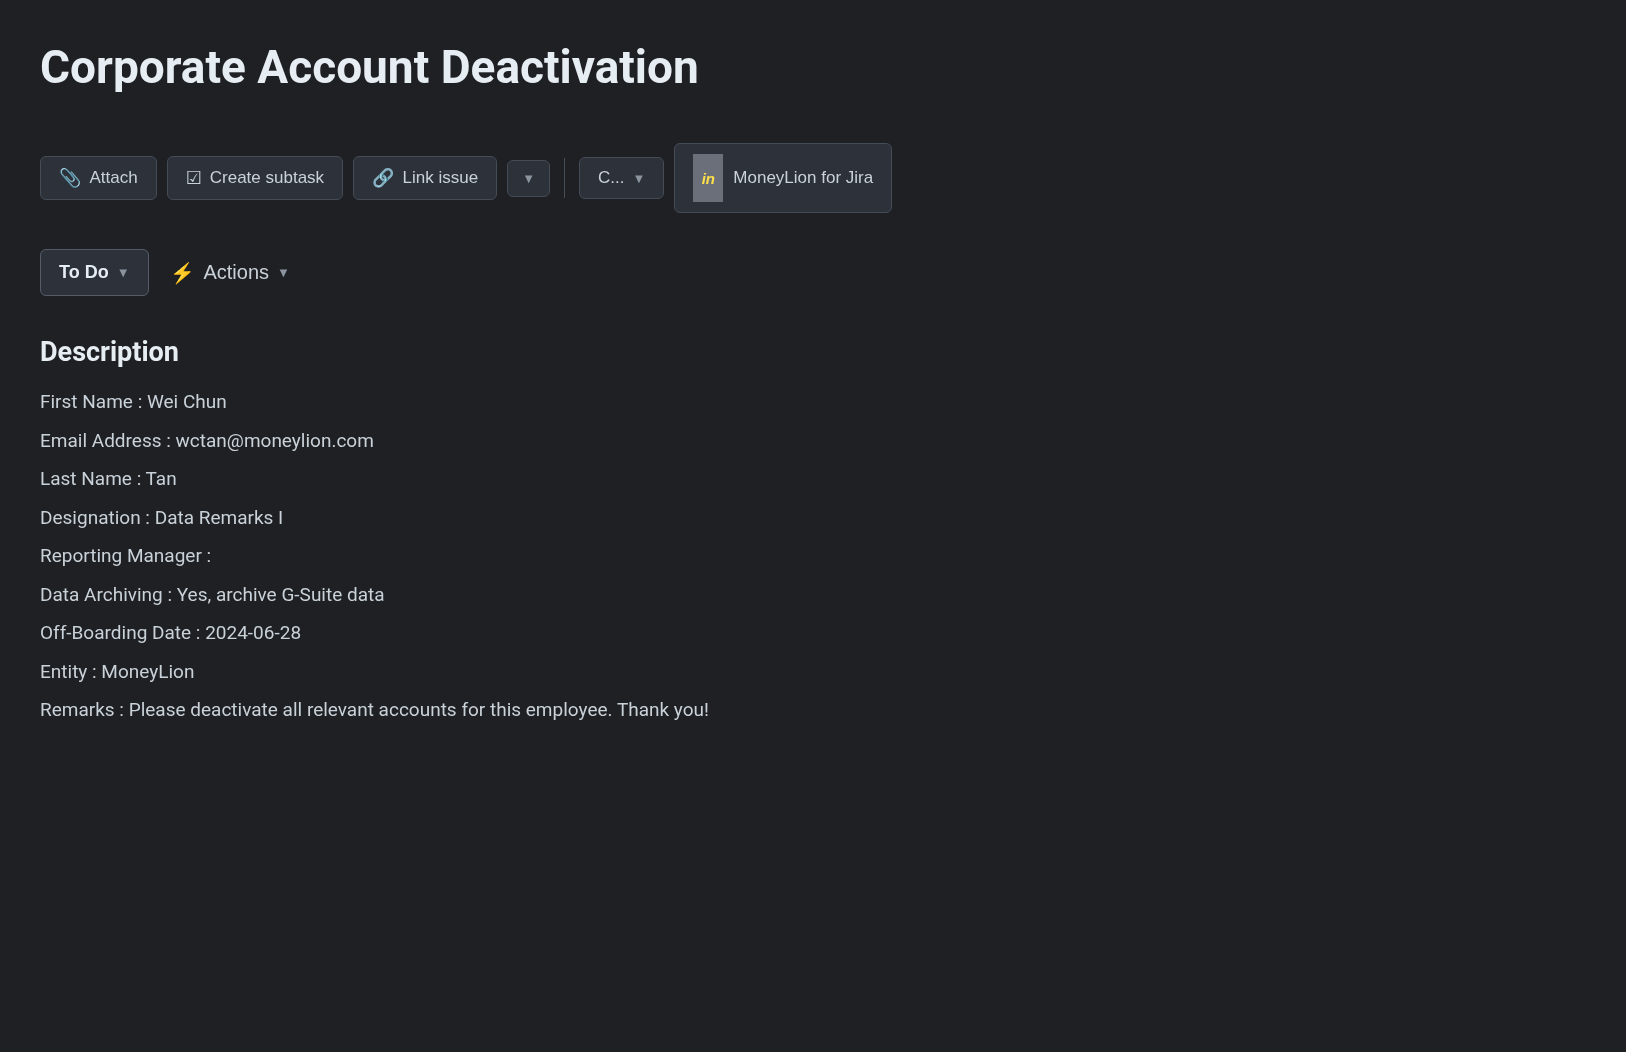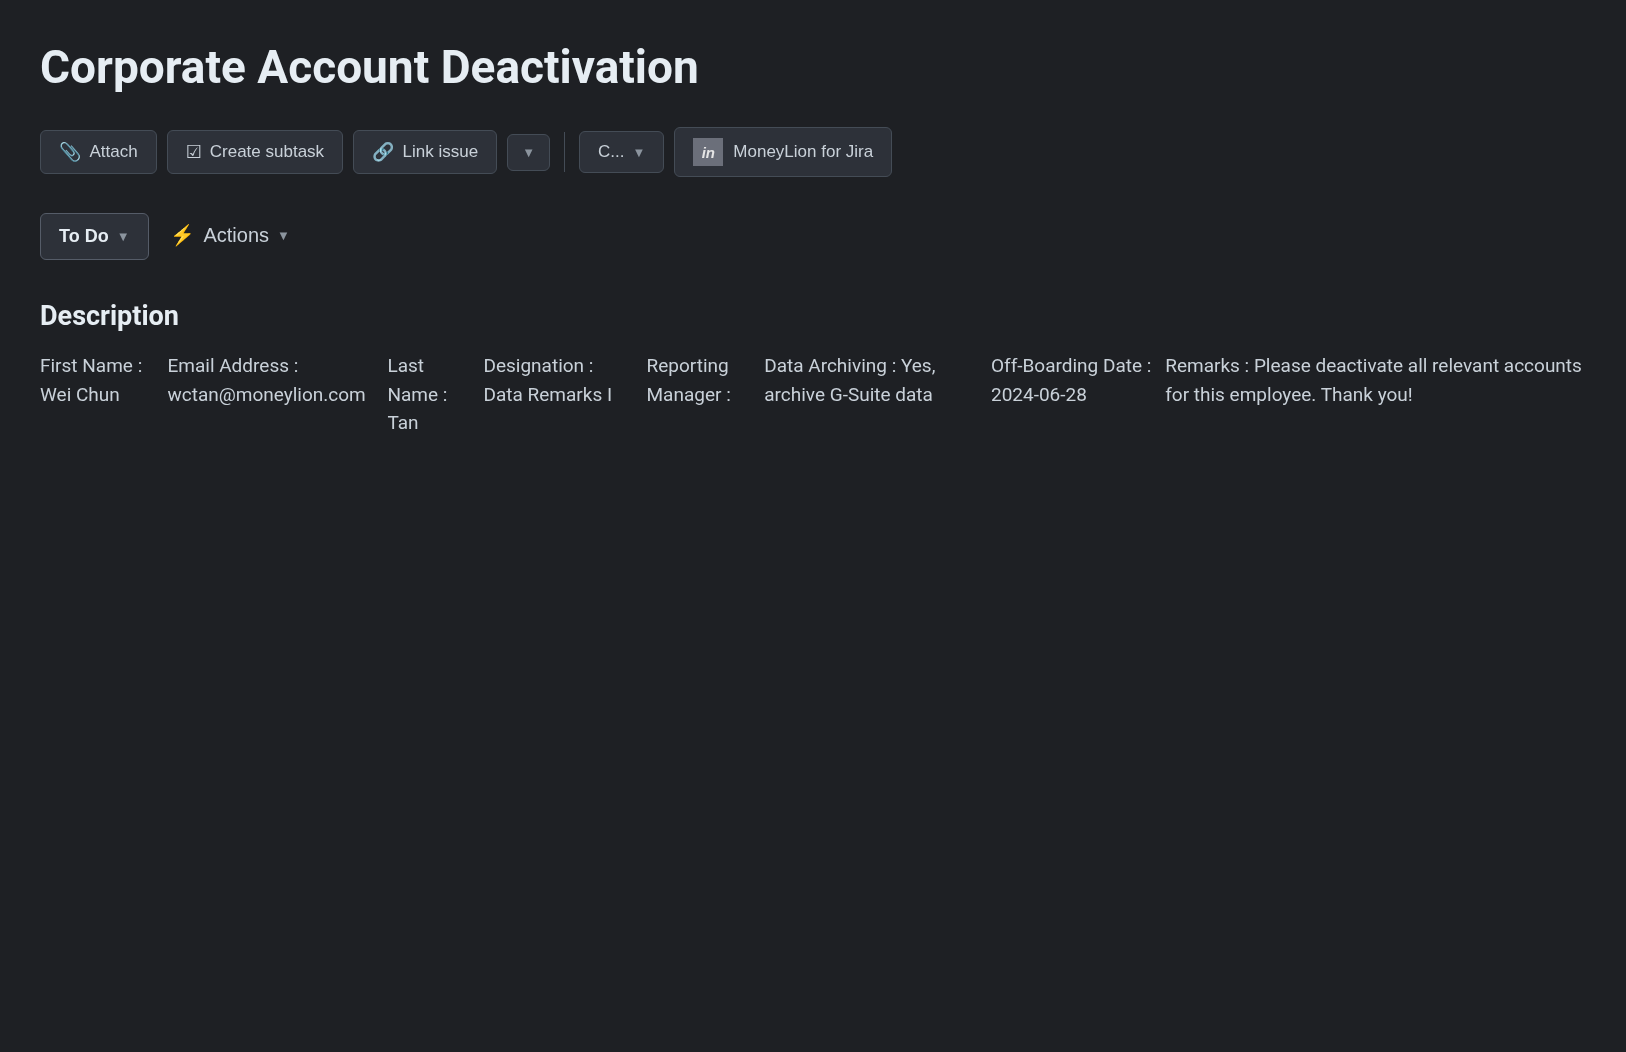"Corporate Account Deactivation" .page-title { margin-bottom: 32px -> 48px }
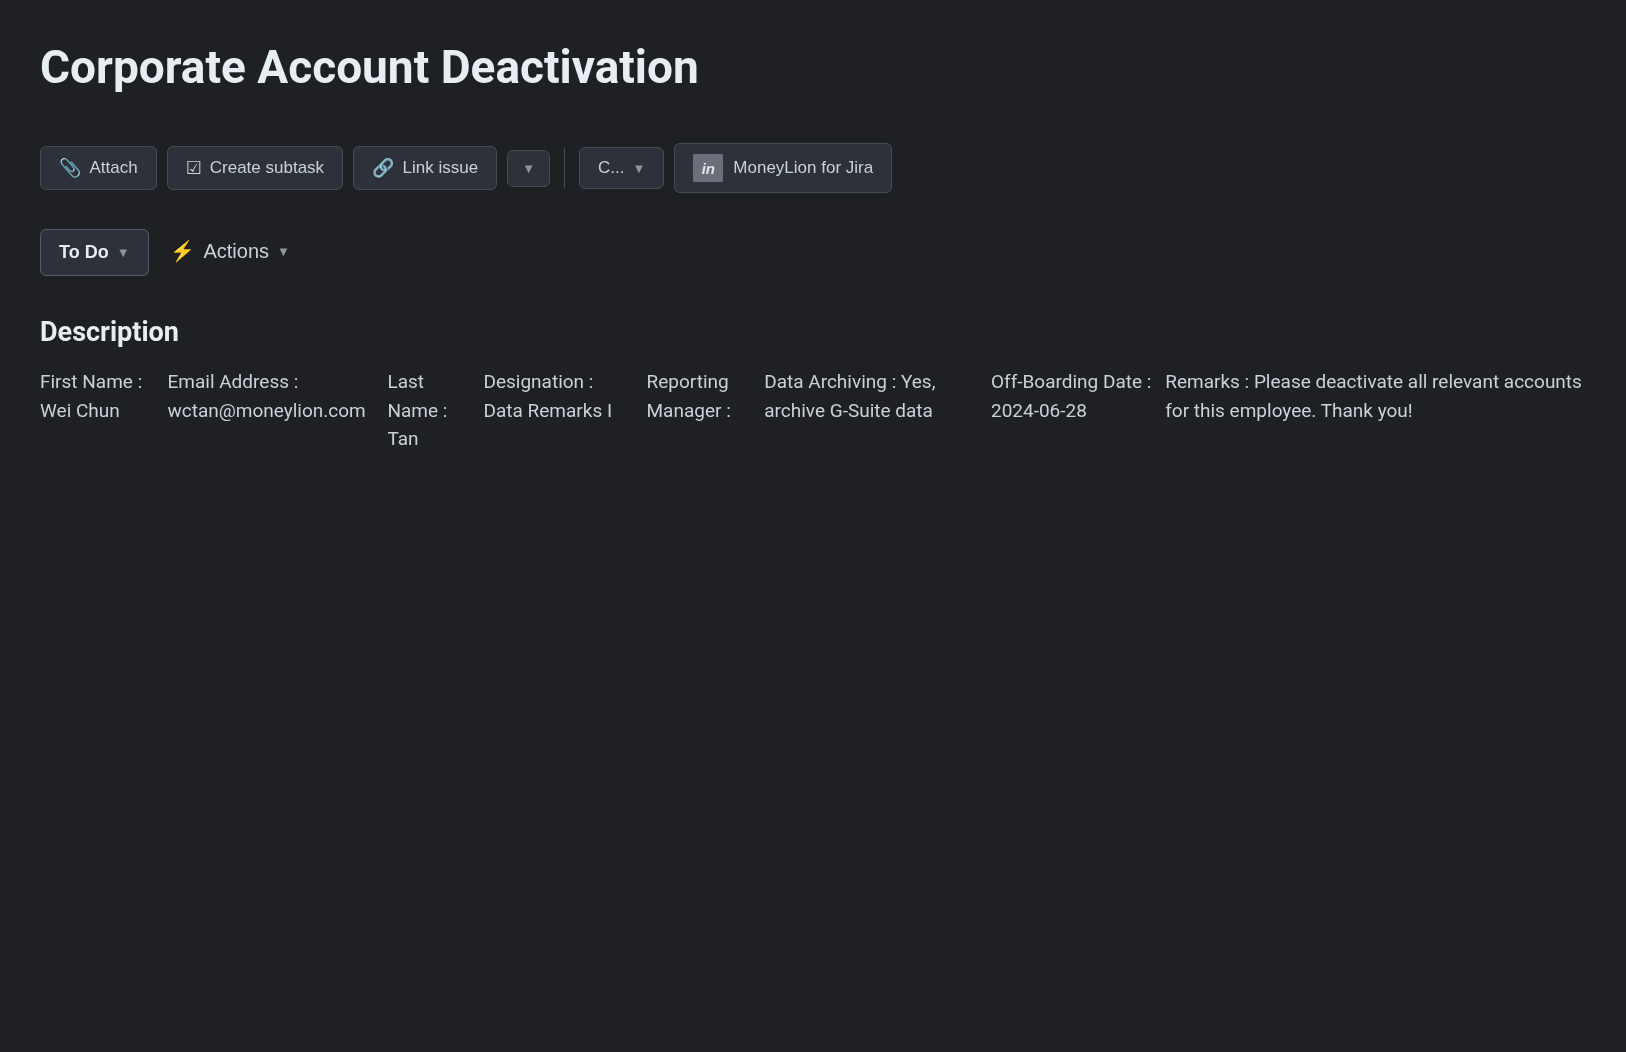"in" .invision-icon { color: #e5e5e5 -> #fde047; height: 28px -> 48px }
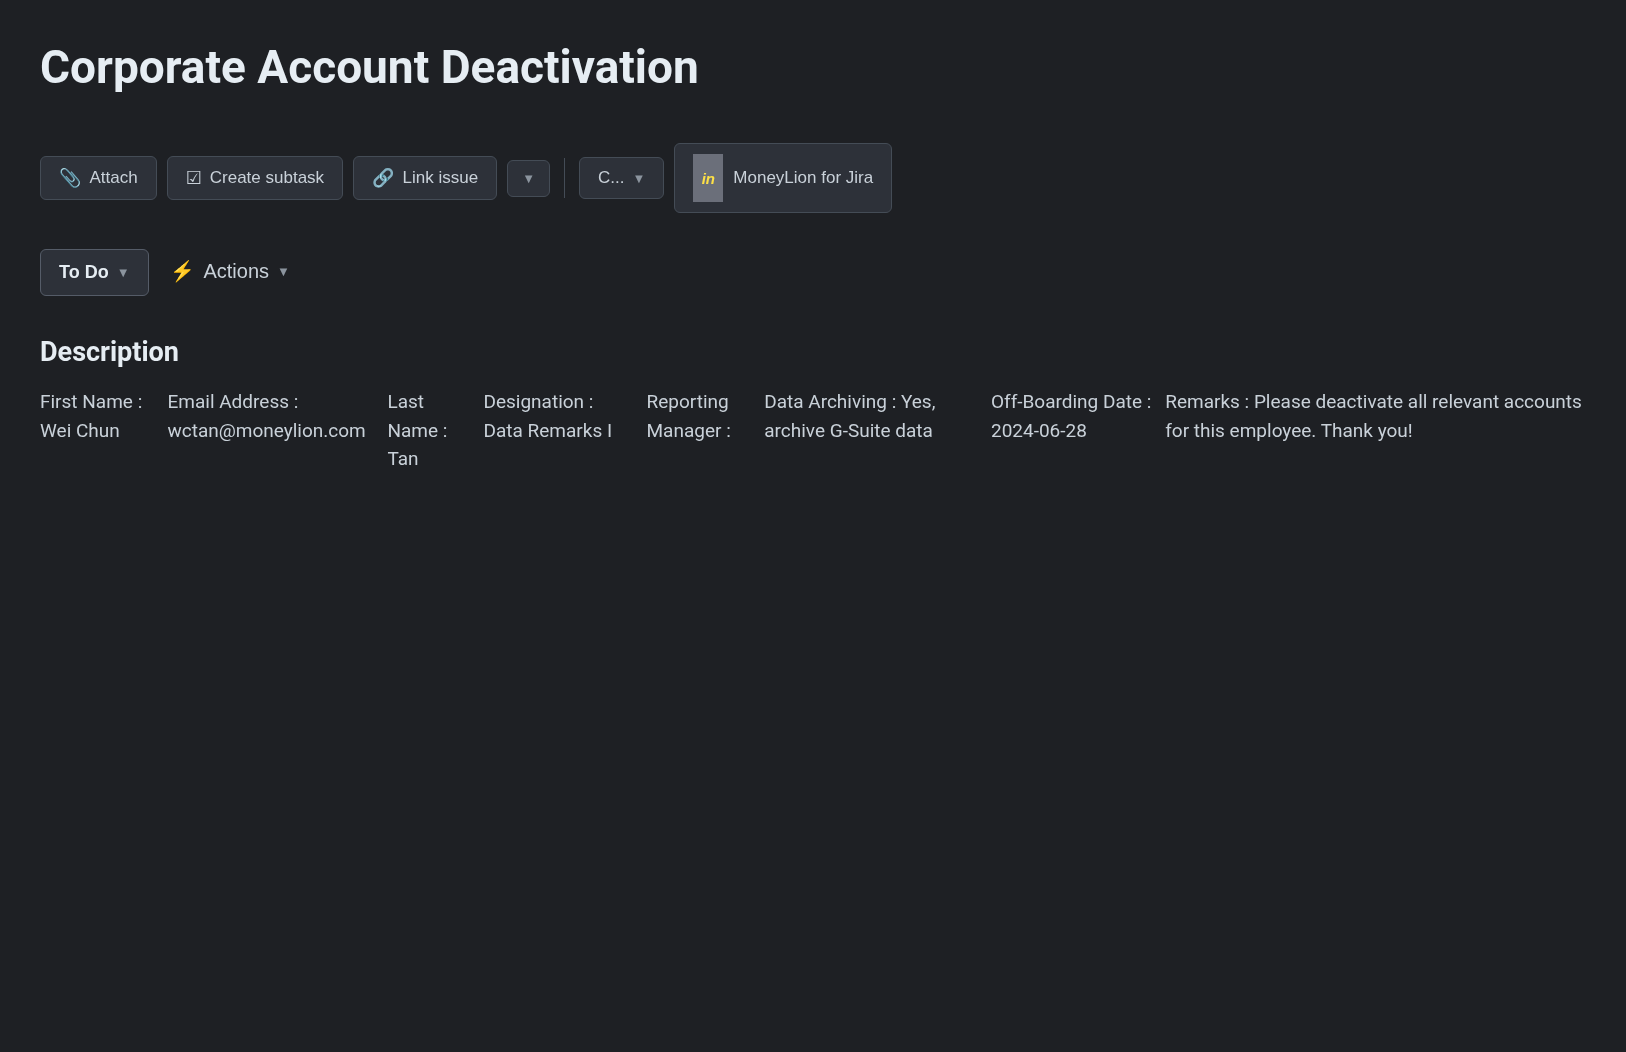"To Do" .status-actions-row { align-items: flex-start -> center }
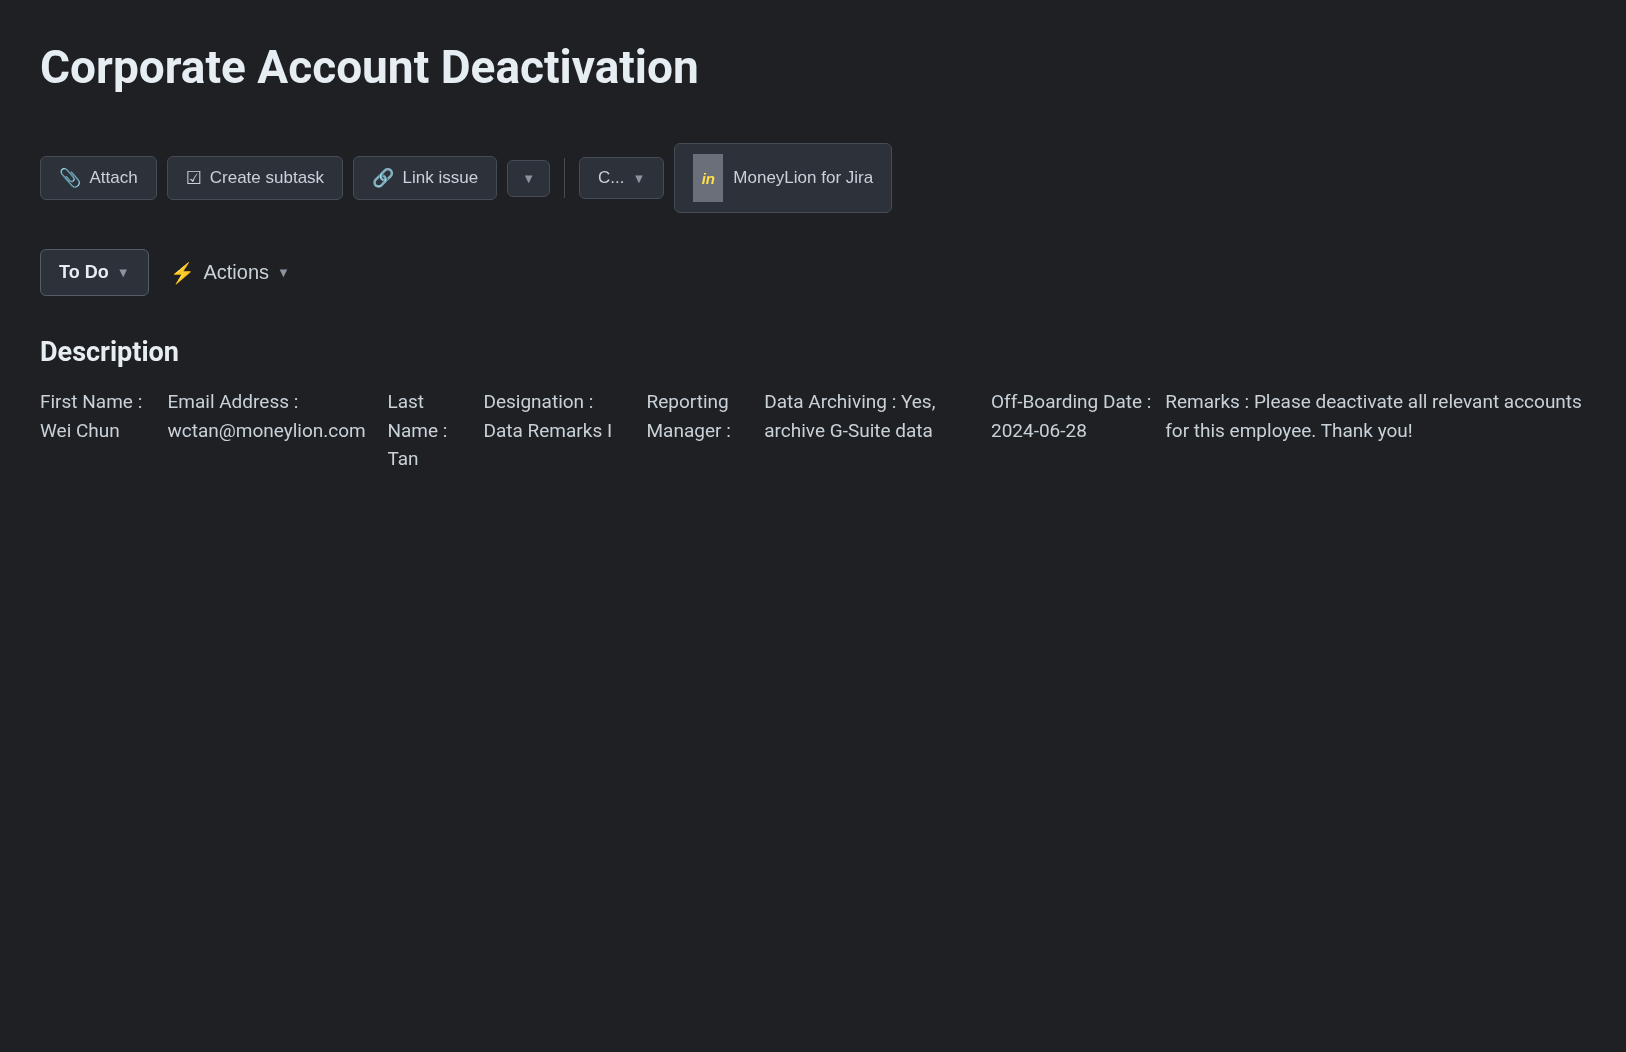"First Name : Wei Chun" .description-content { flex-direction: row -> column }
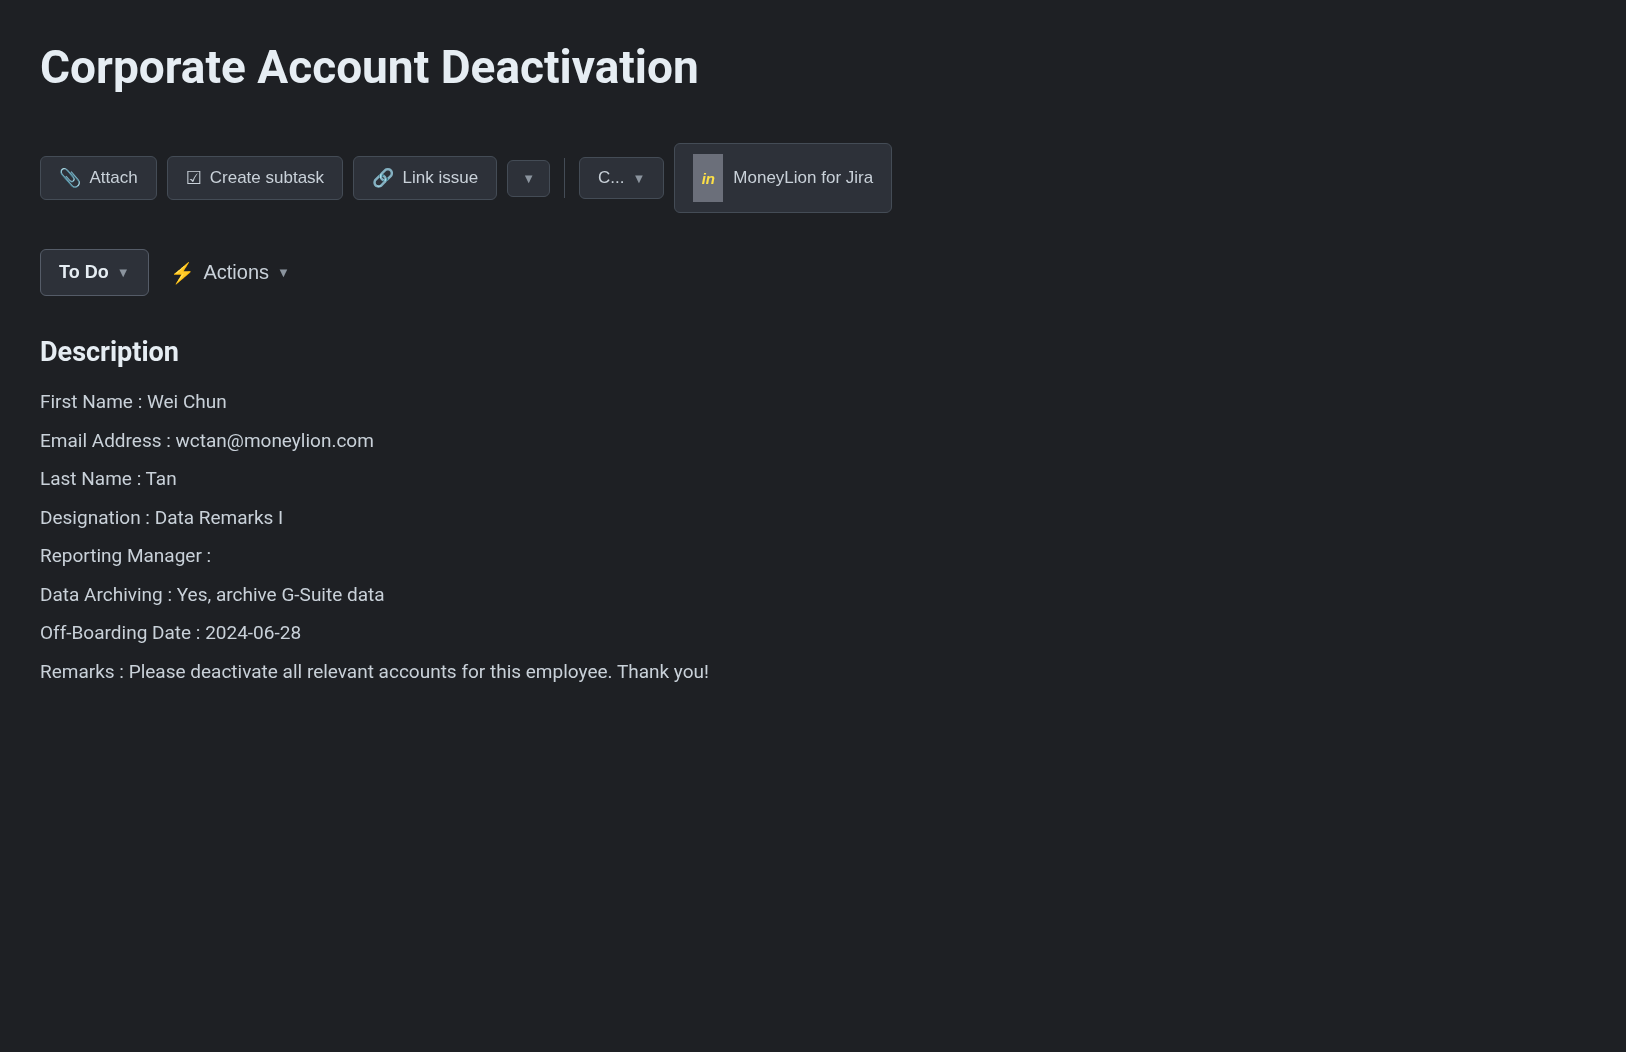"Entity : MoneyLion" div.desc-line { html: none -> <div>Entity : MoneyLion</div> }
